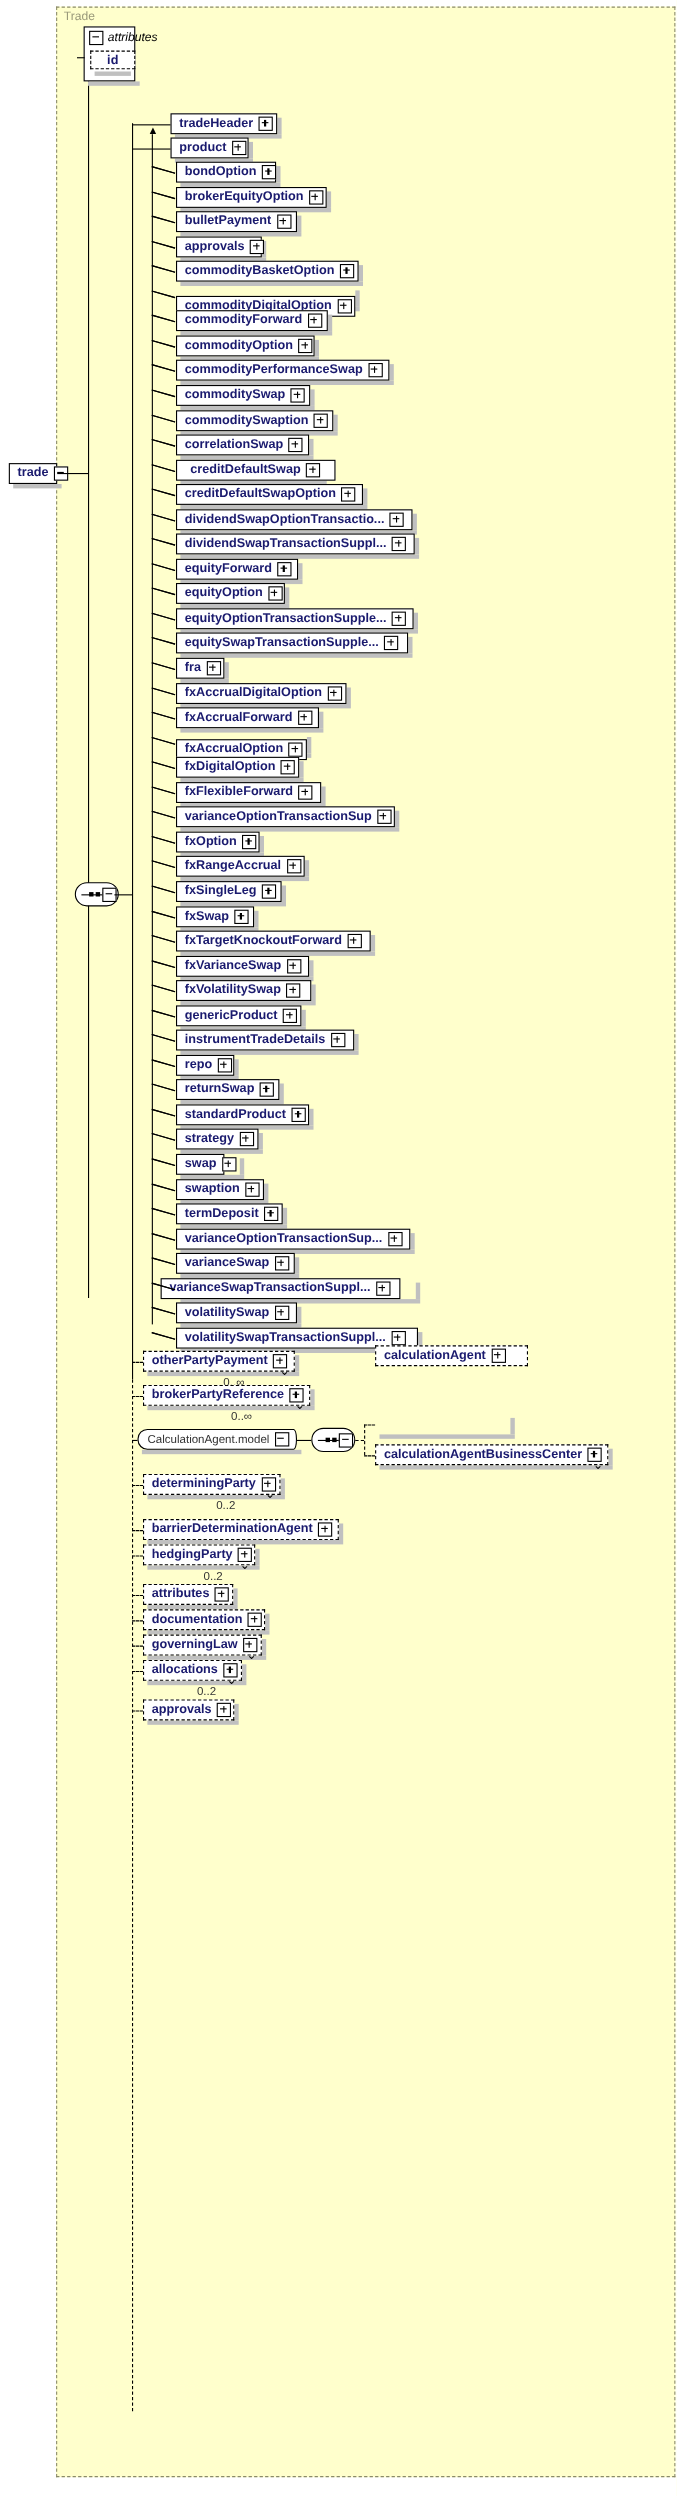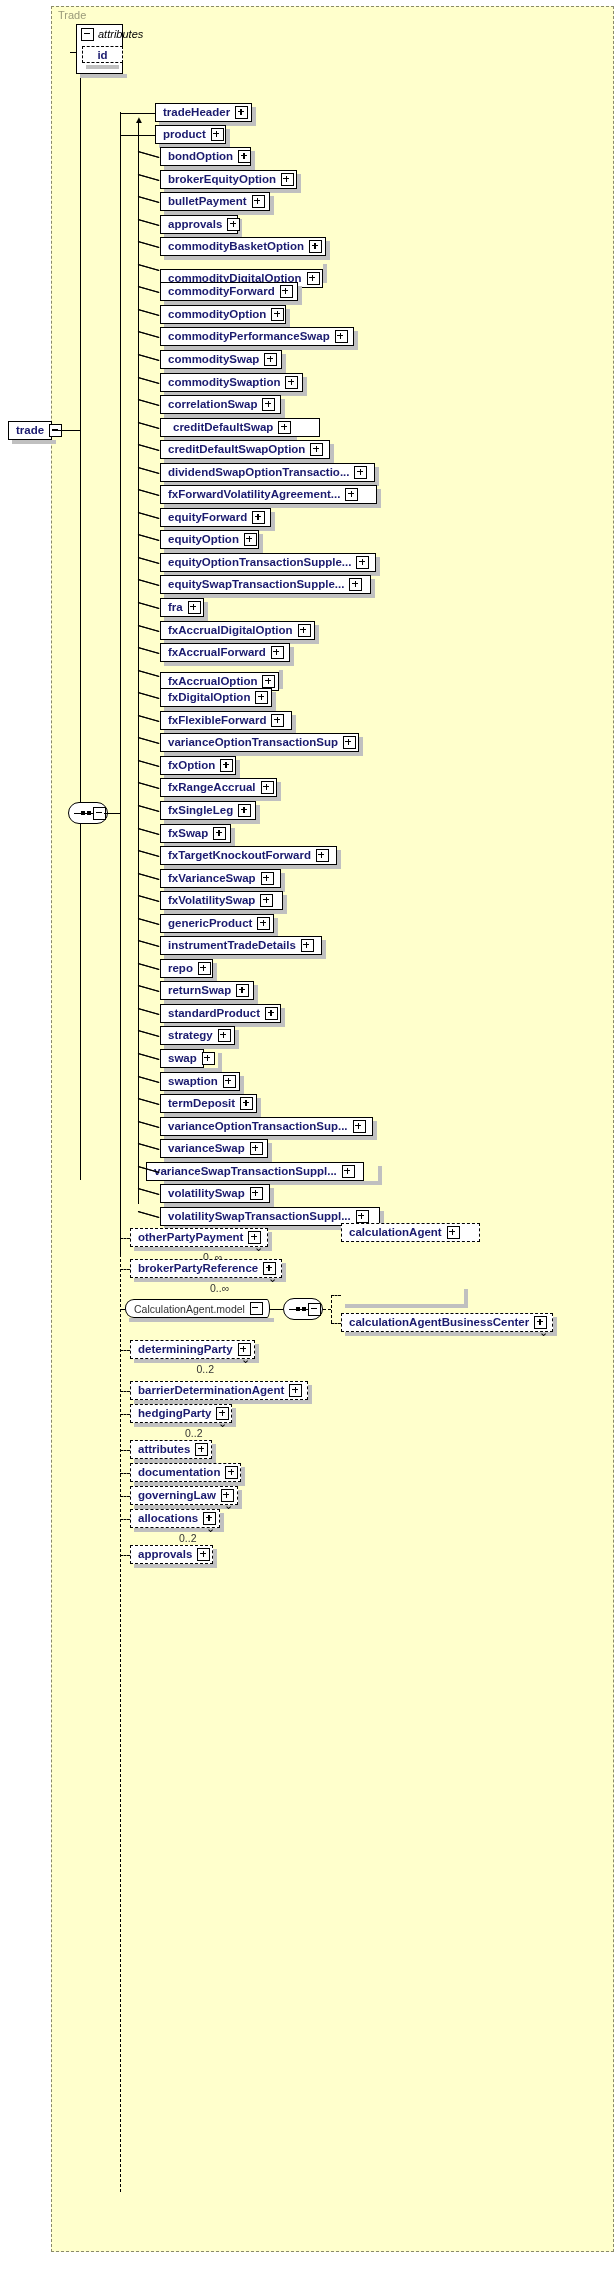"creditDefaultSwap" div.node { width: 160px -> 145px }
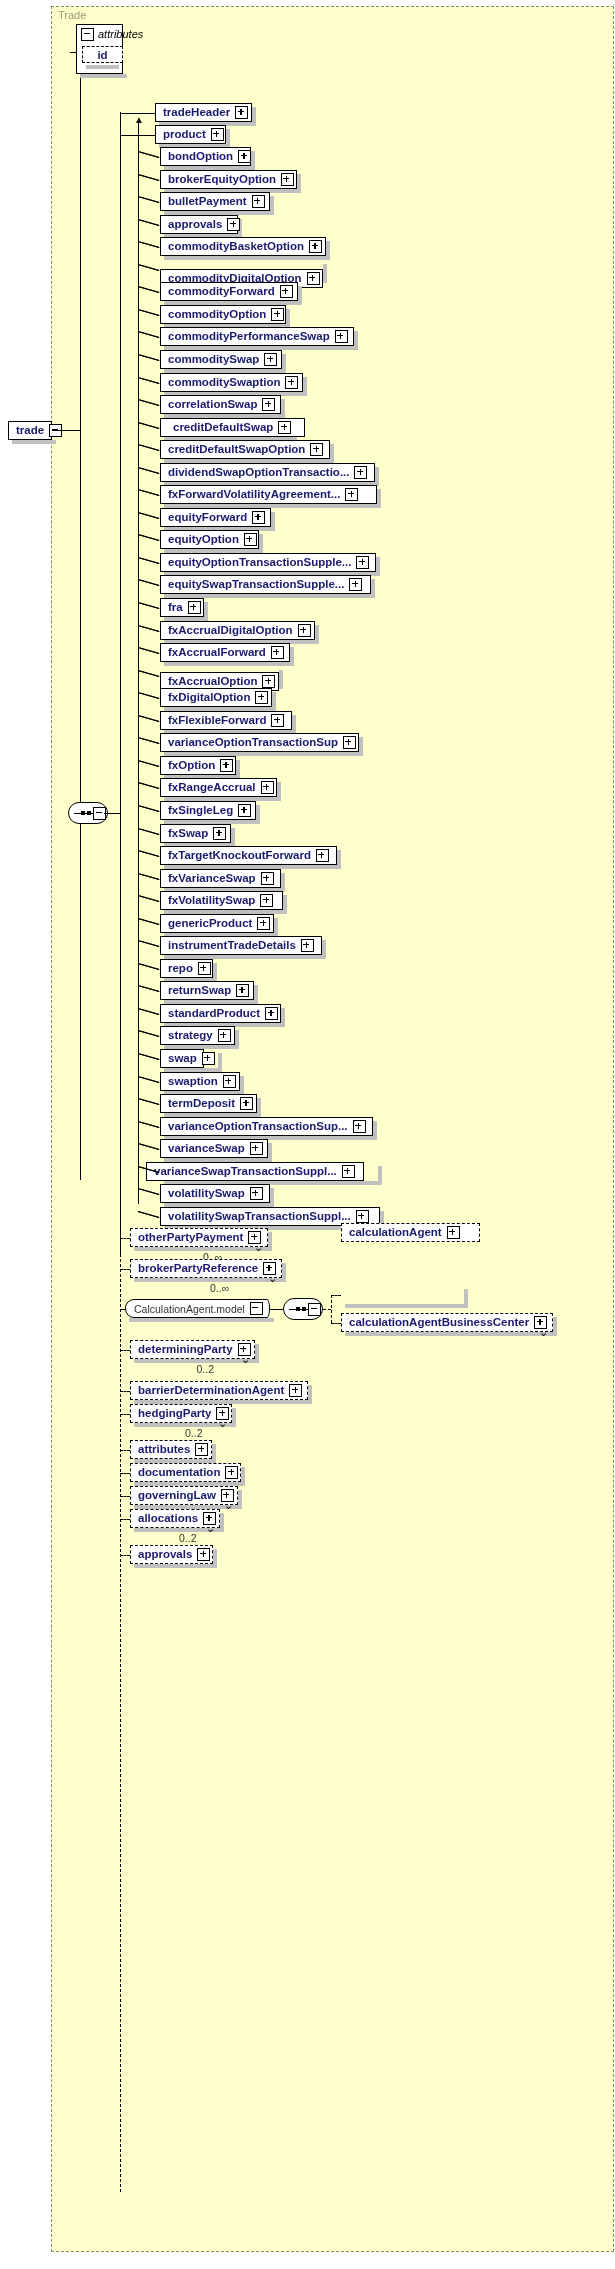"fxForwardVolatilityAgreement..." span.lbl { text: fxForwardVolatilityAgreement -> dividendSwapTransactionSuppl }
